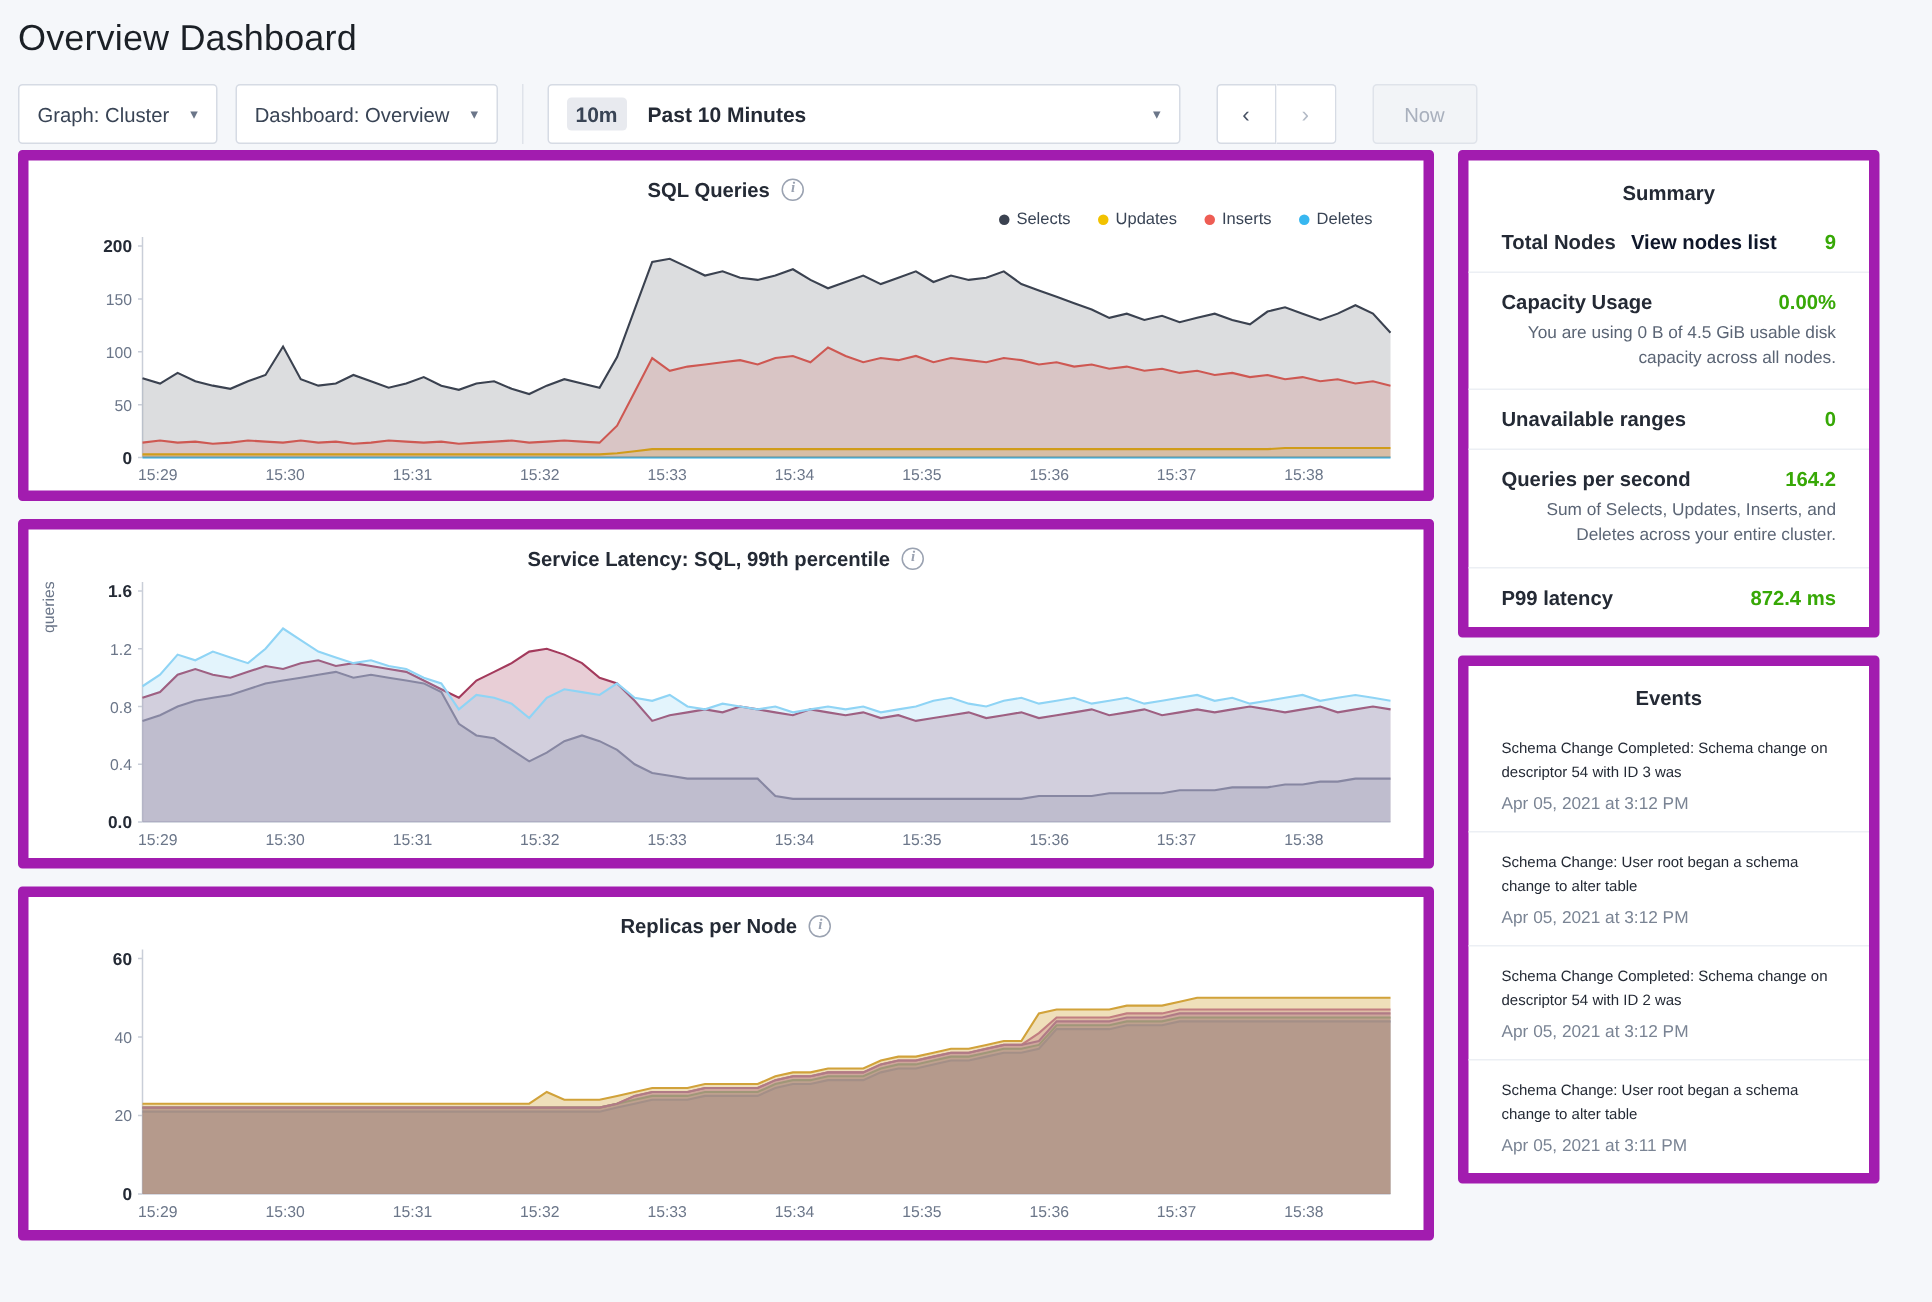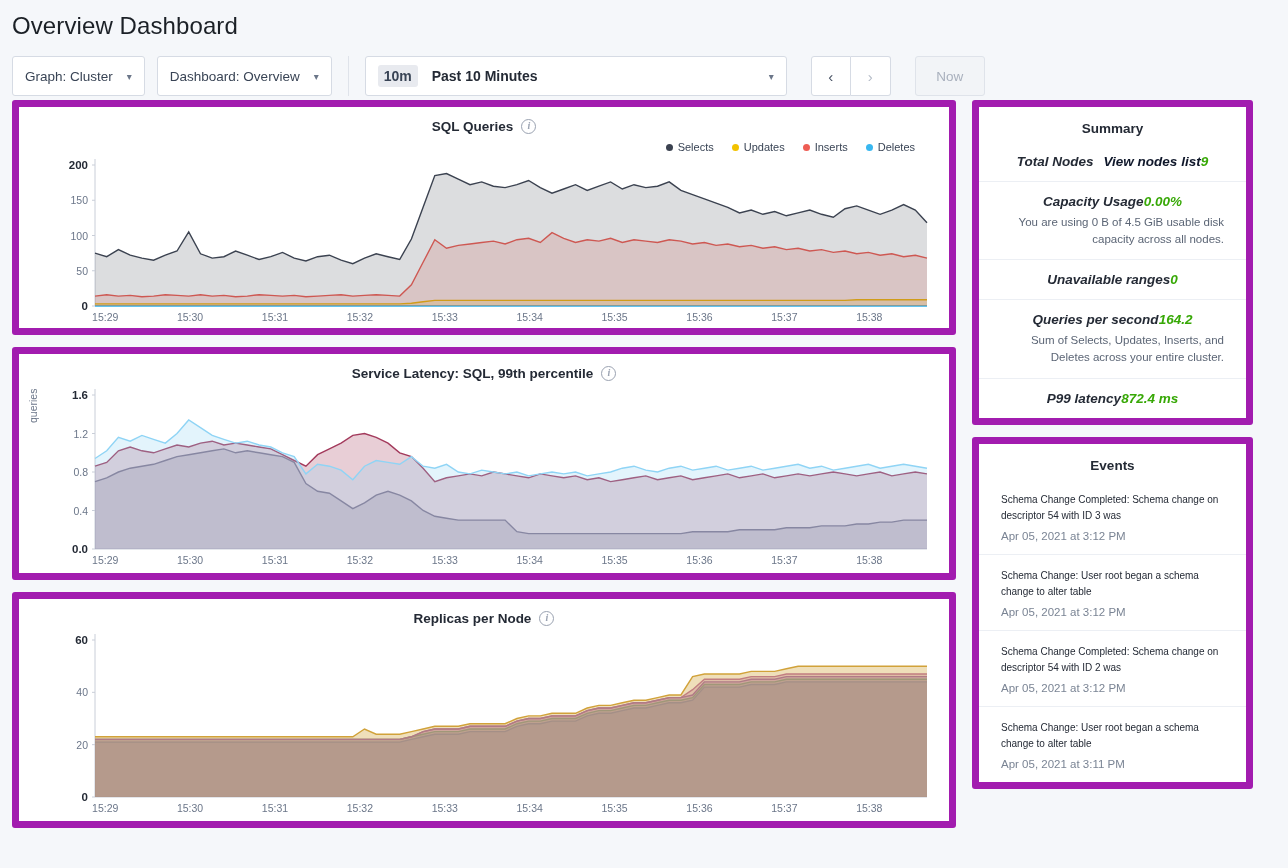"Total Nodes" .srow-head { font-style: italic -> none; justify-content: center -> space-between }
